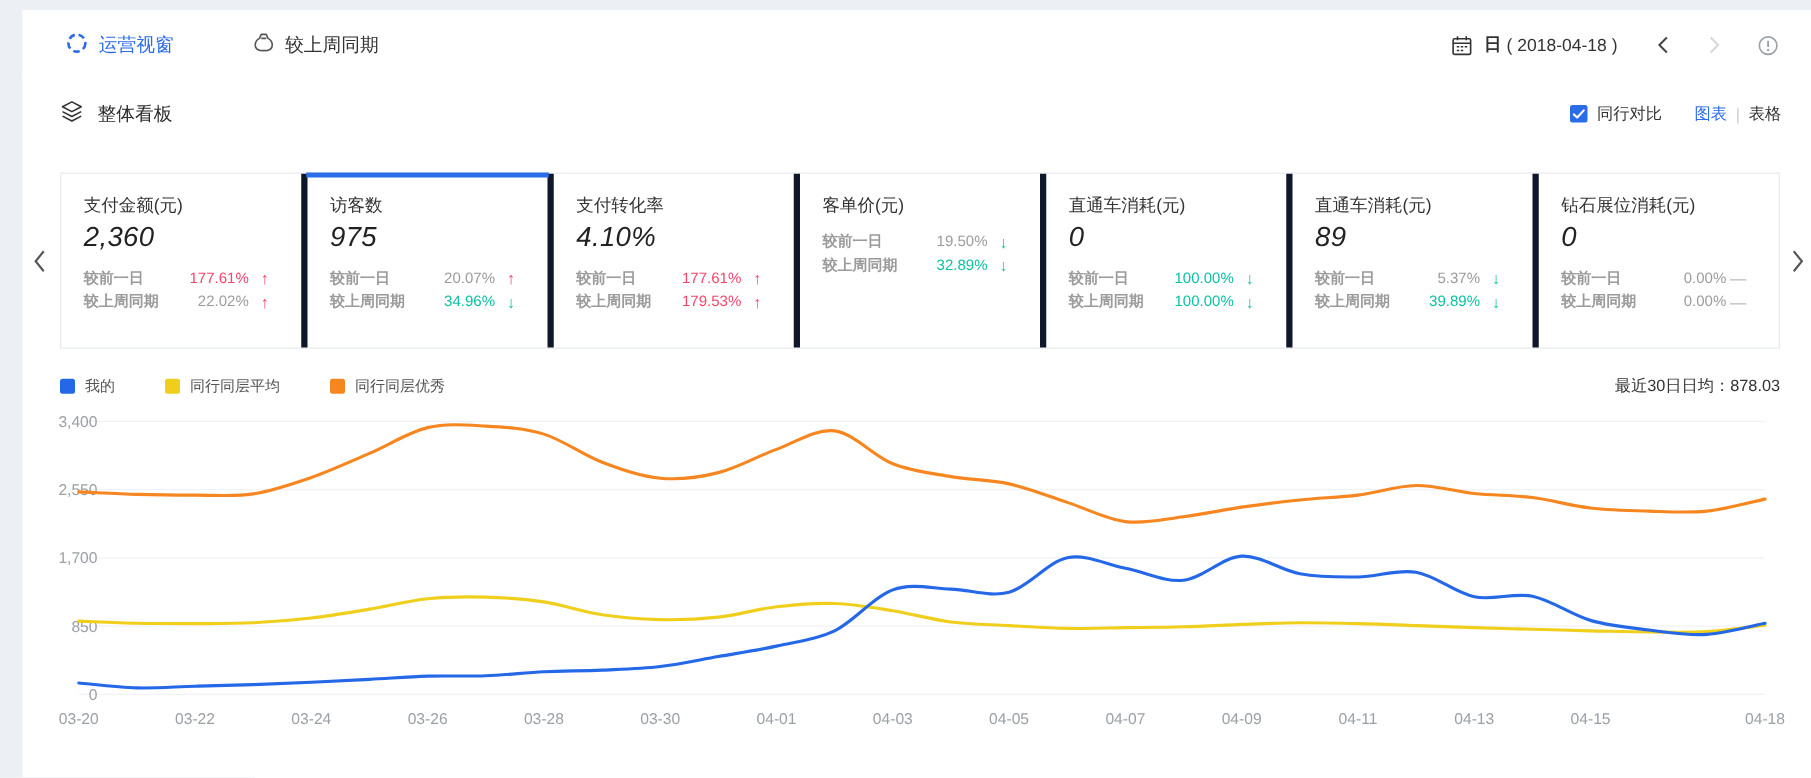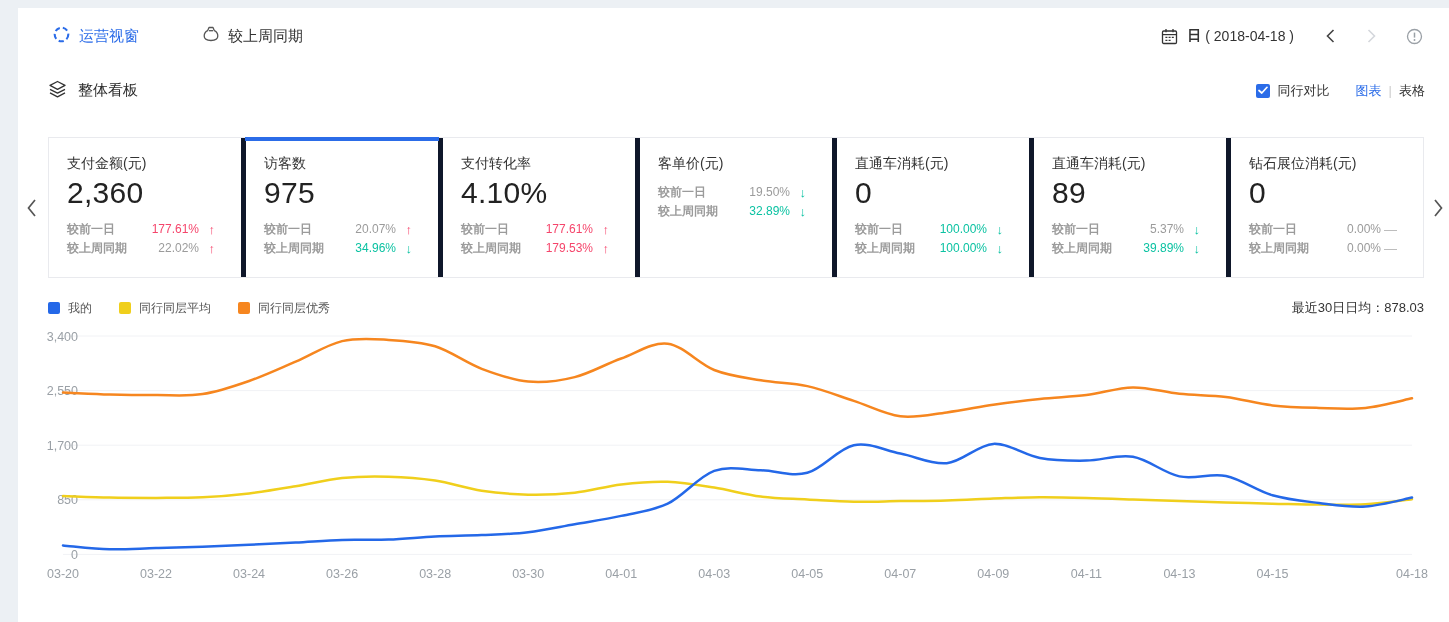"2,360" .card-value { font-size: 30px -> 22px; font-style: none -> italic }
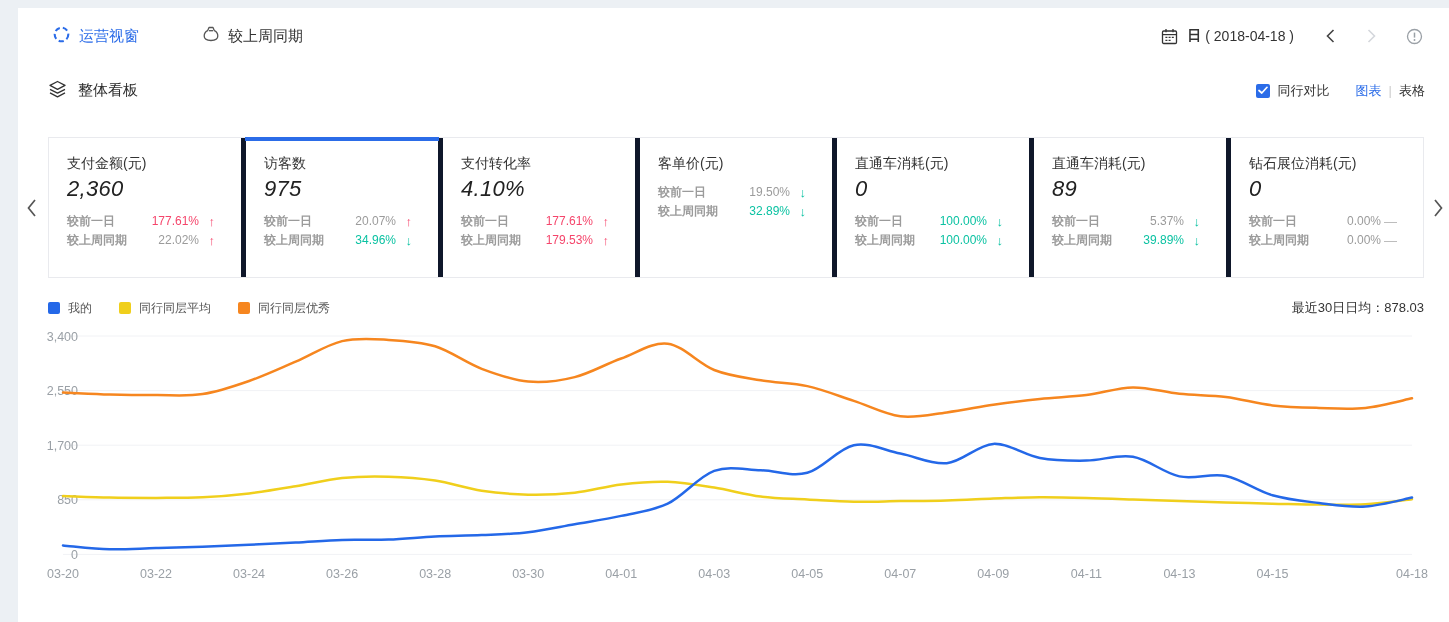"我的" .legend { gap: 27px -> 40px }
